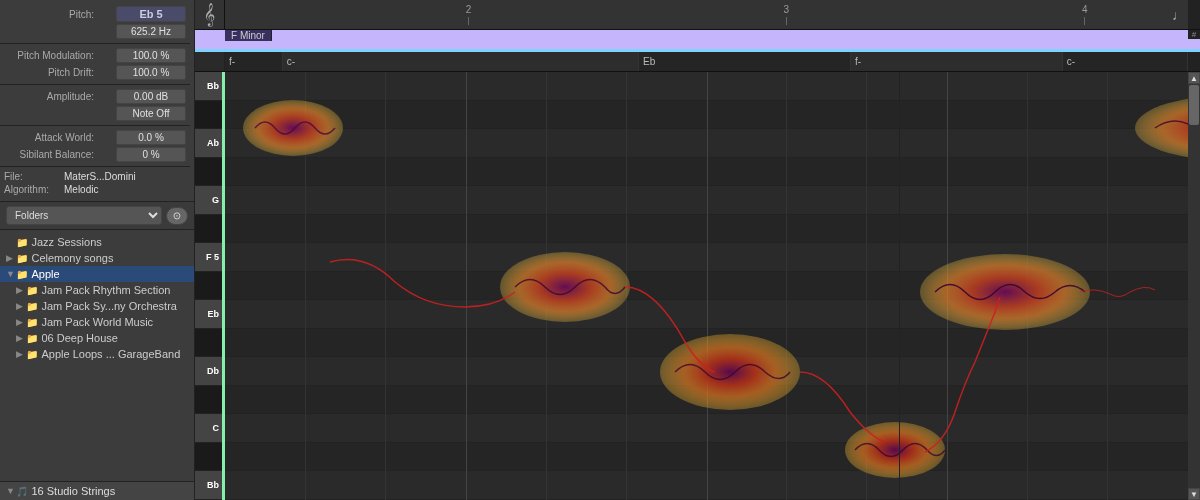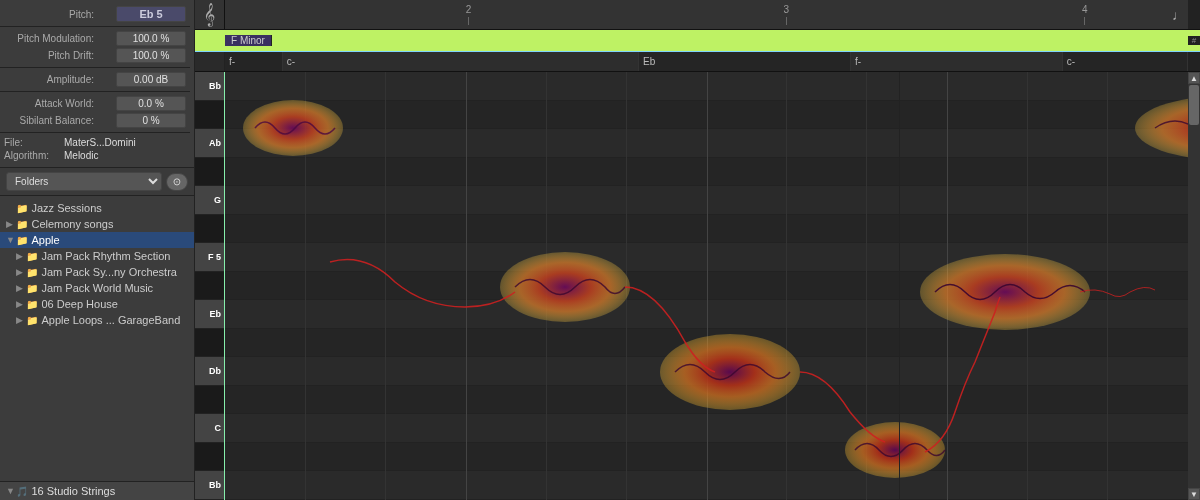"625.2 Hz" div.param-row { html: none -> <div> <span></span> <span>625.2 Hz</span> </div> }
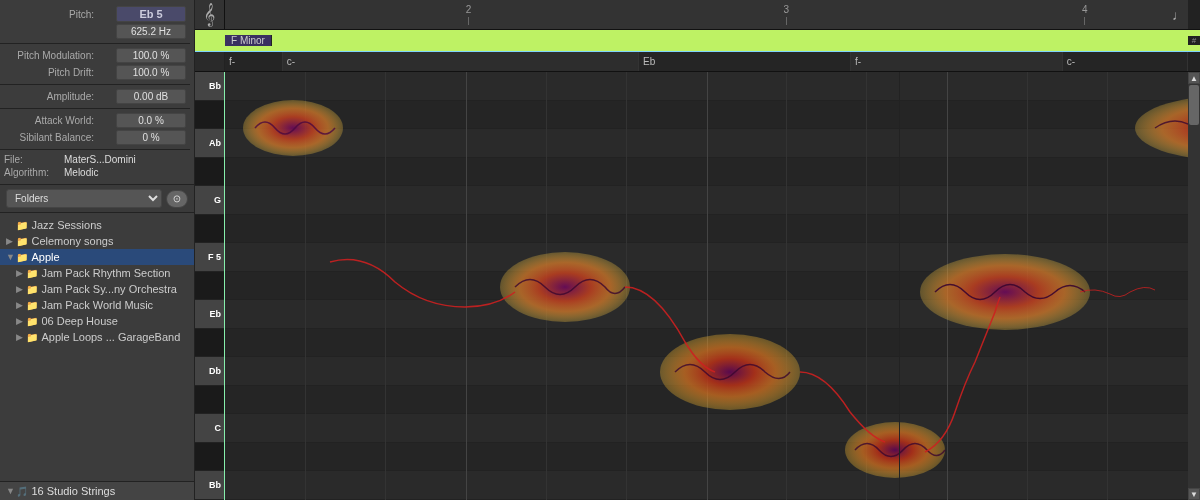"F Minor" .key-label-area { align-items: center -> flex-start; background: #bef264 -> #c4b5fd; border-bottom: 1px solid #7dd3fc -> 3px solid #7dd3fc }
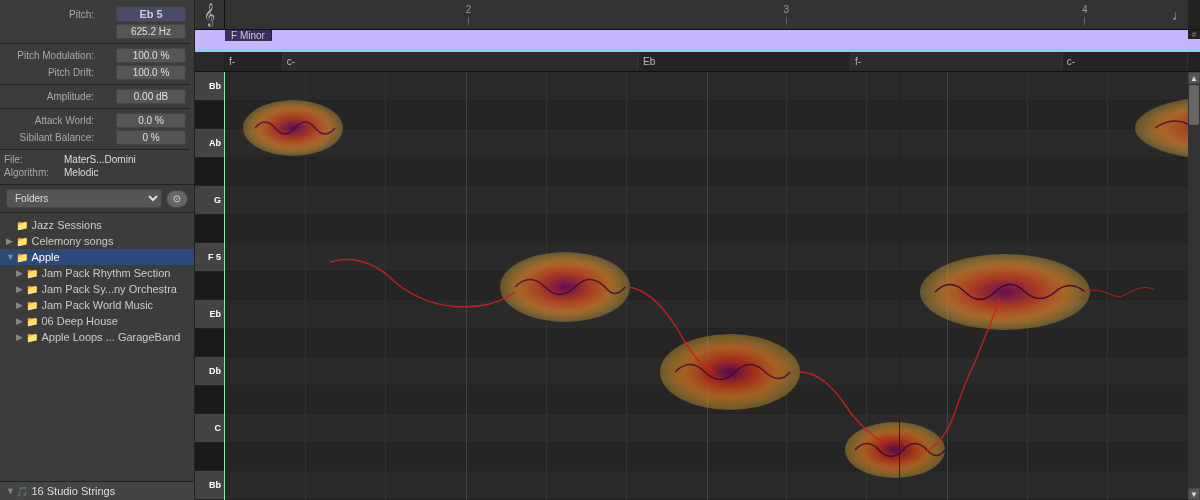"Bb" .piano-keys { border-right: 1px solid #86efac -> 3px solid #86efac }
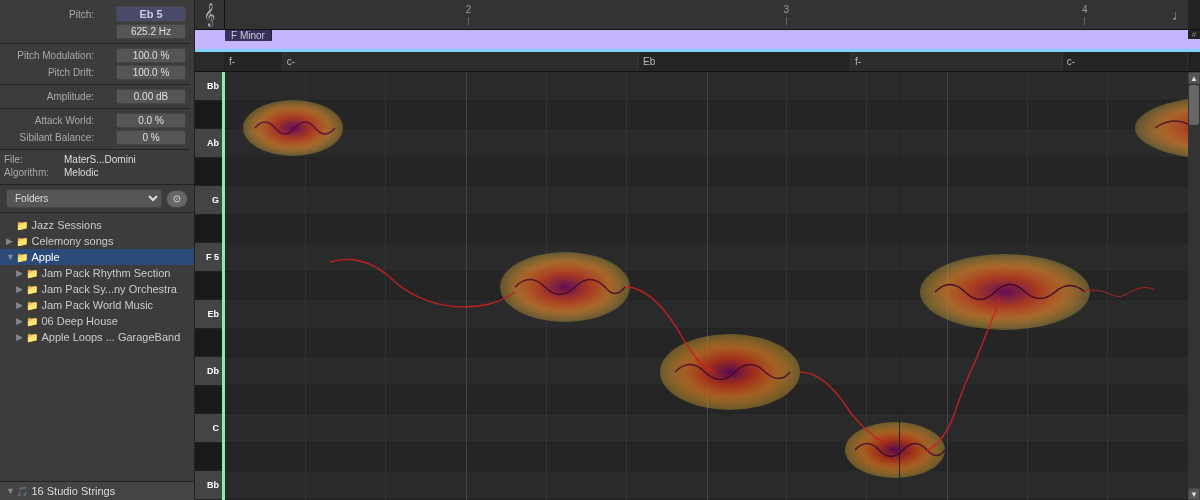"Note Off" div.param-row { html: none -> <div> <span></span> <span>Note Off</span> </div> }
